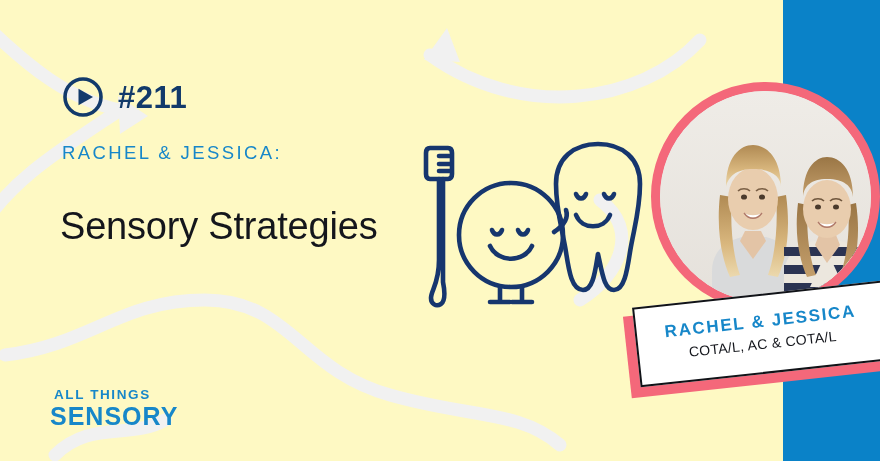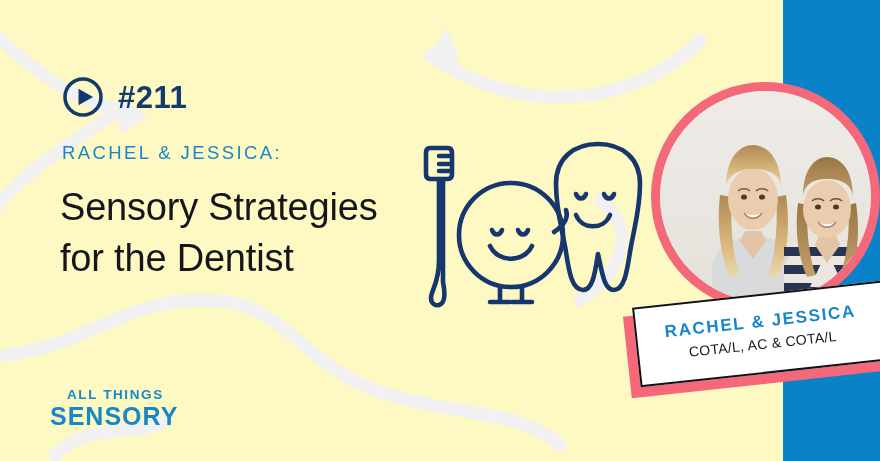"Sensory Strategies" #episode-title .title-line { margin-top: none -> 19px }
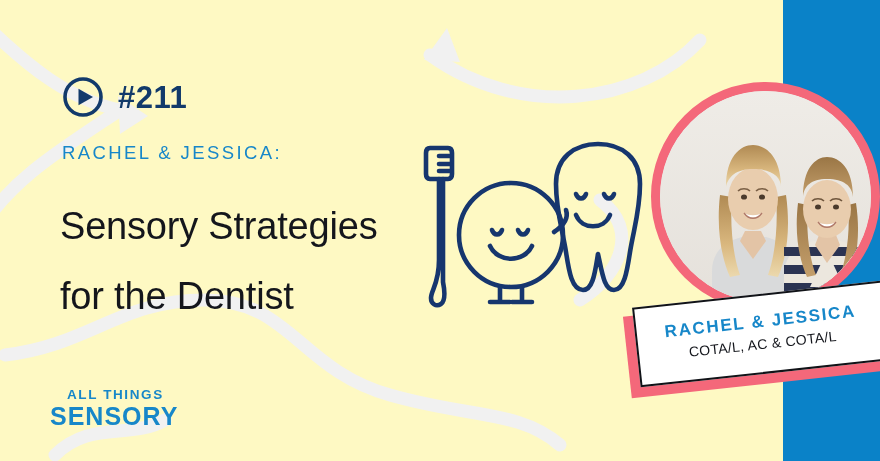"for the Dentist" span.title-line { html: <span>for the Dentist</span> -> none }
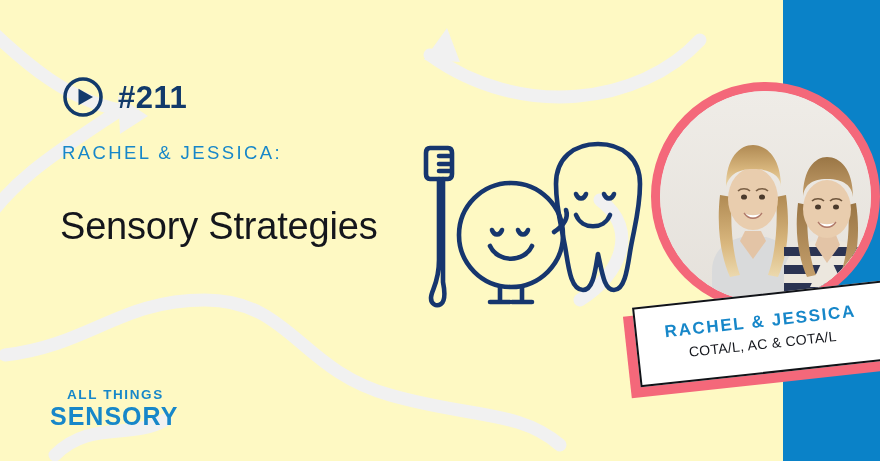"ALL THINGS" #brand-top { margin-left: 17px -> 4px }
